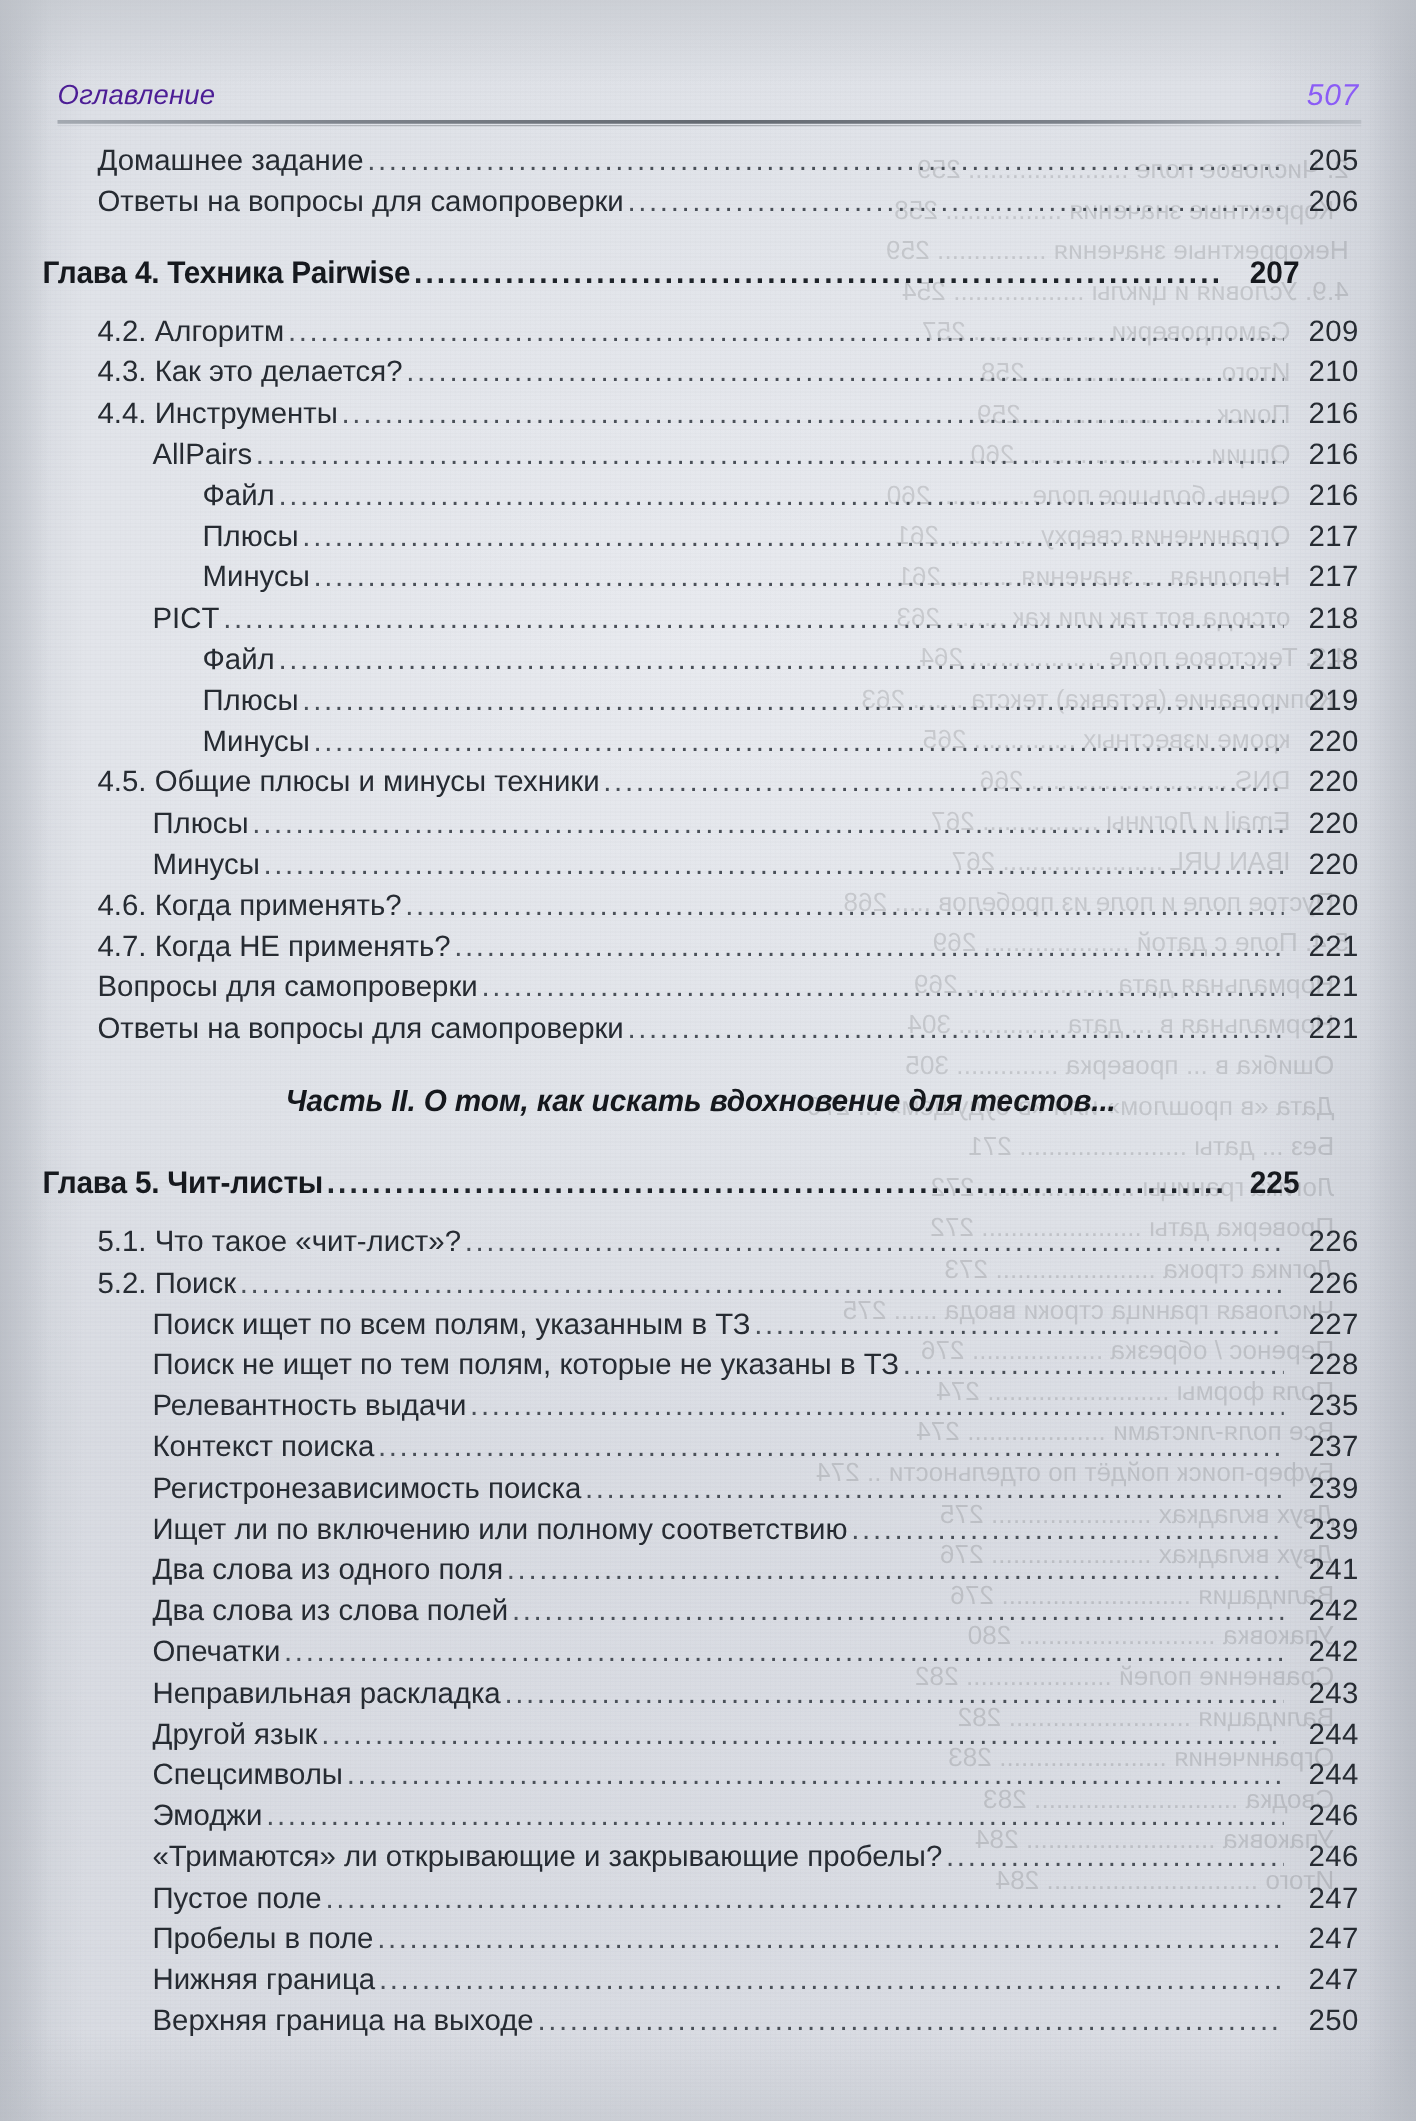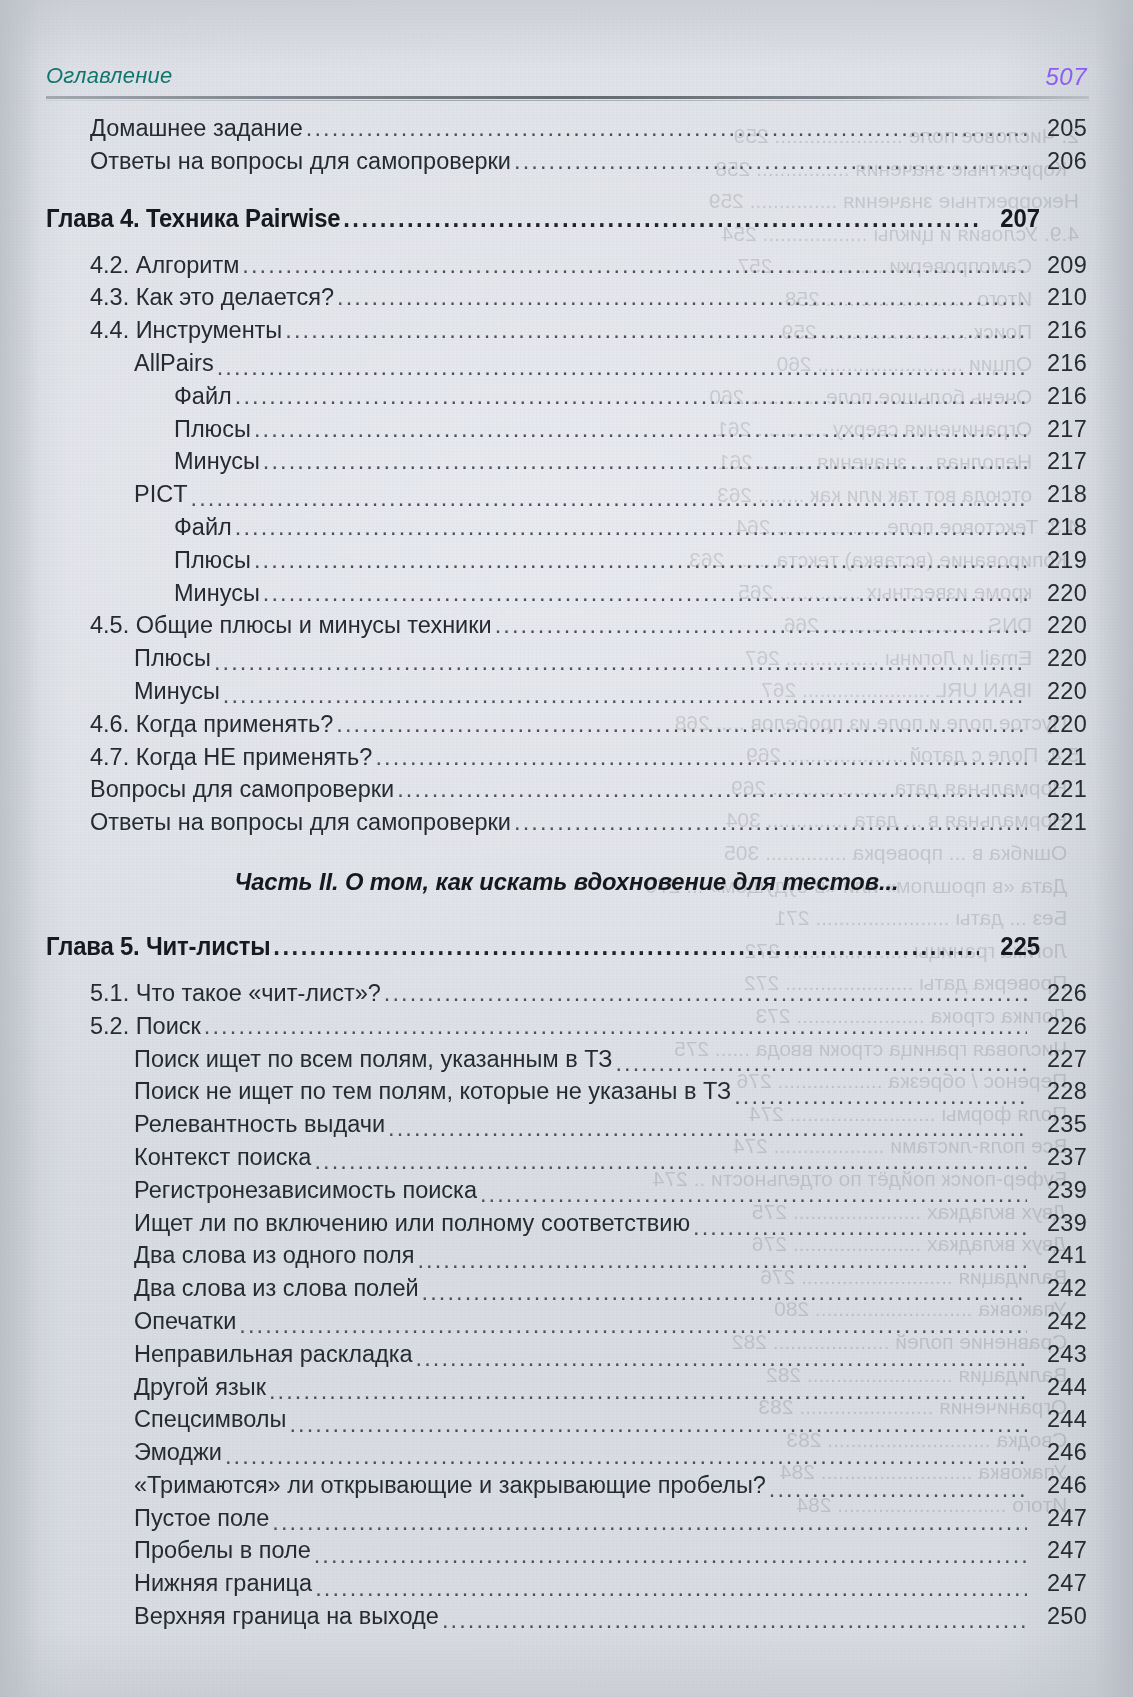"Оглавление" .runhead .rh-left { color: #0f766e -> #4c1d95 }
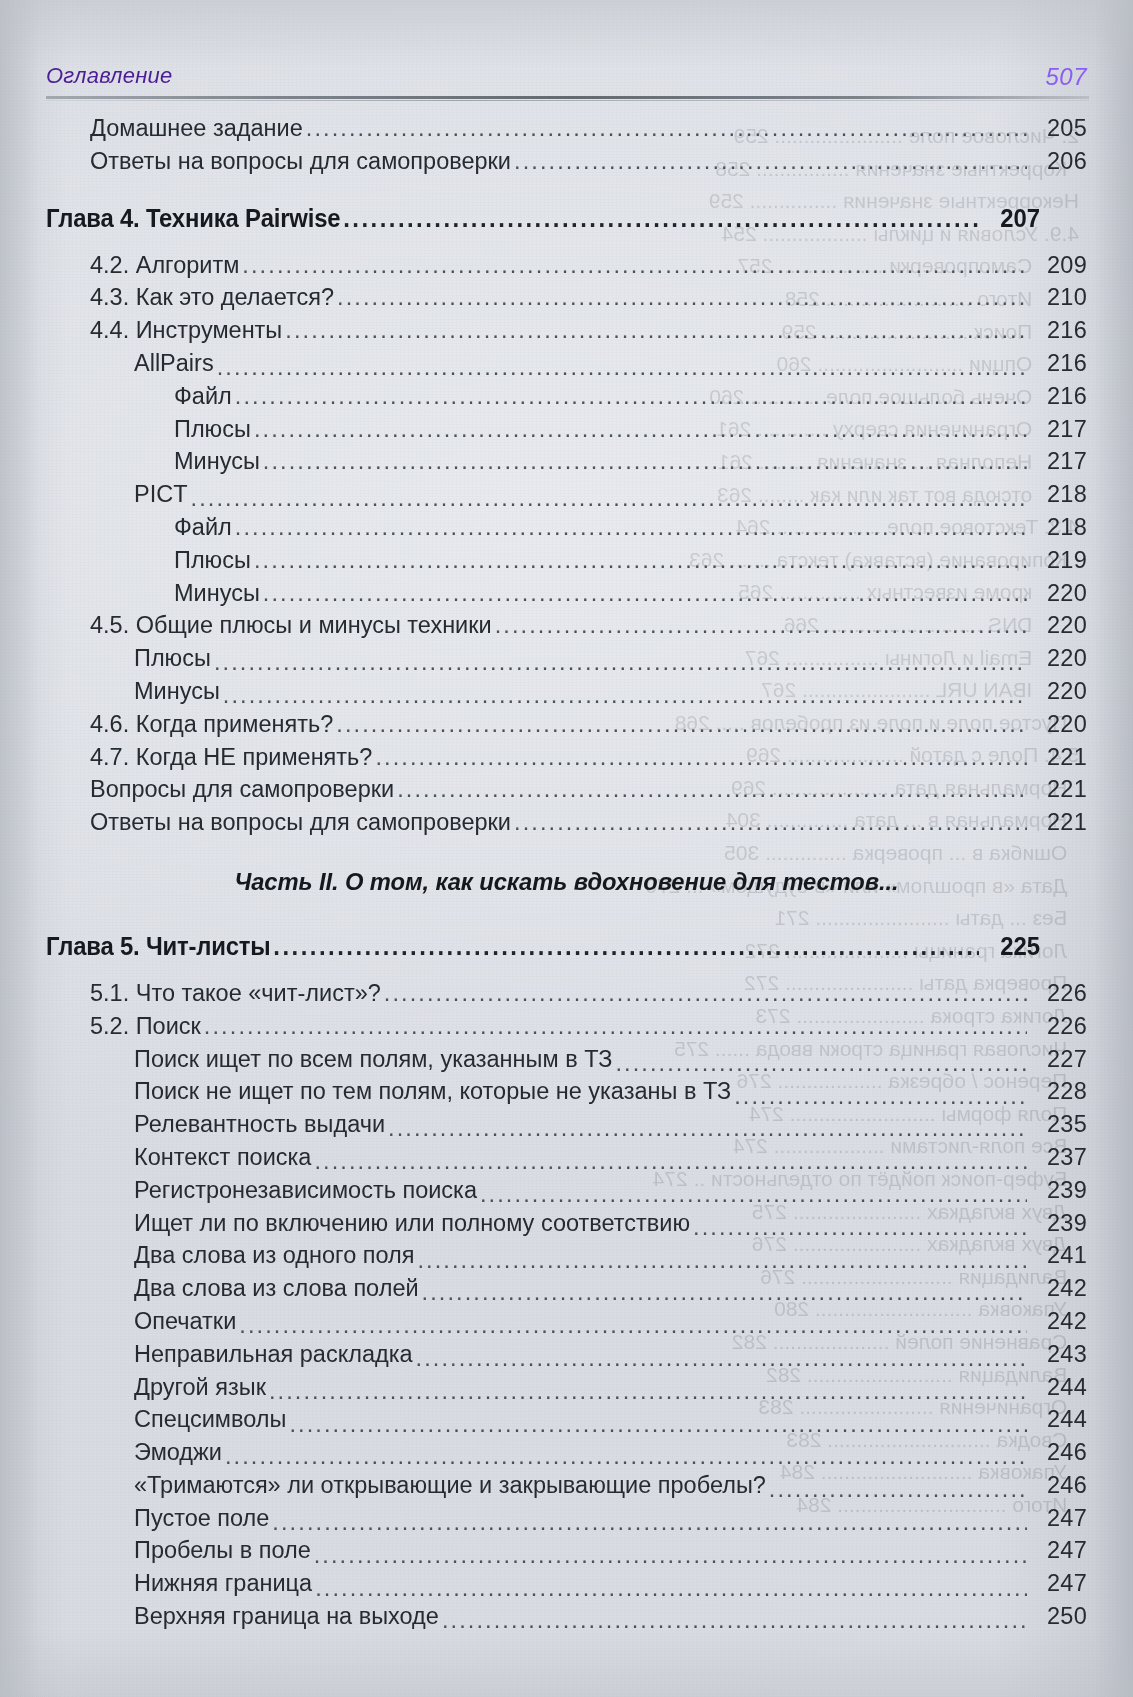"Домашнее задание" #toc { left: 46px -> 34px }
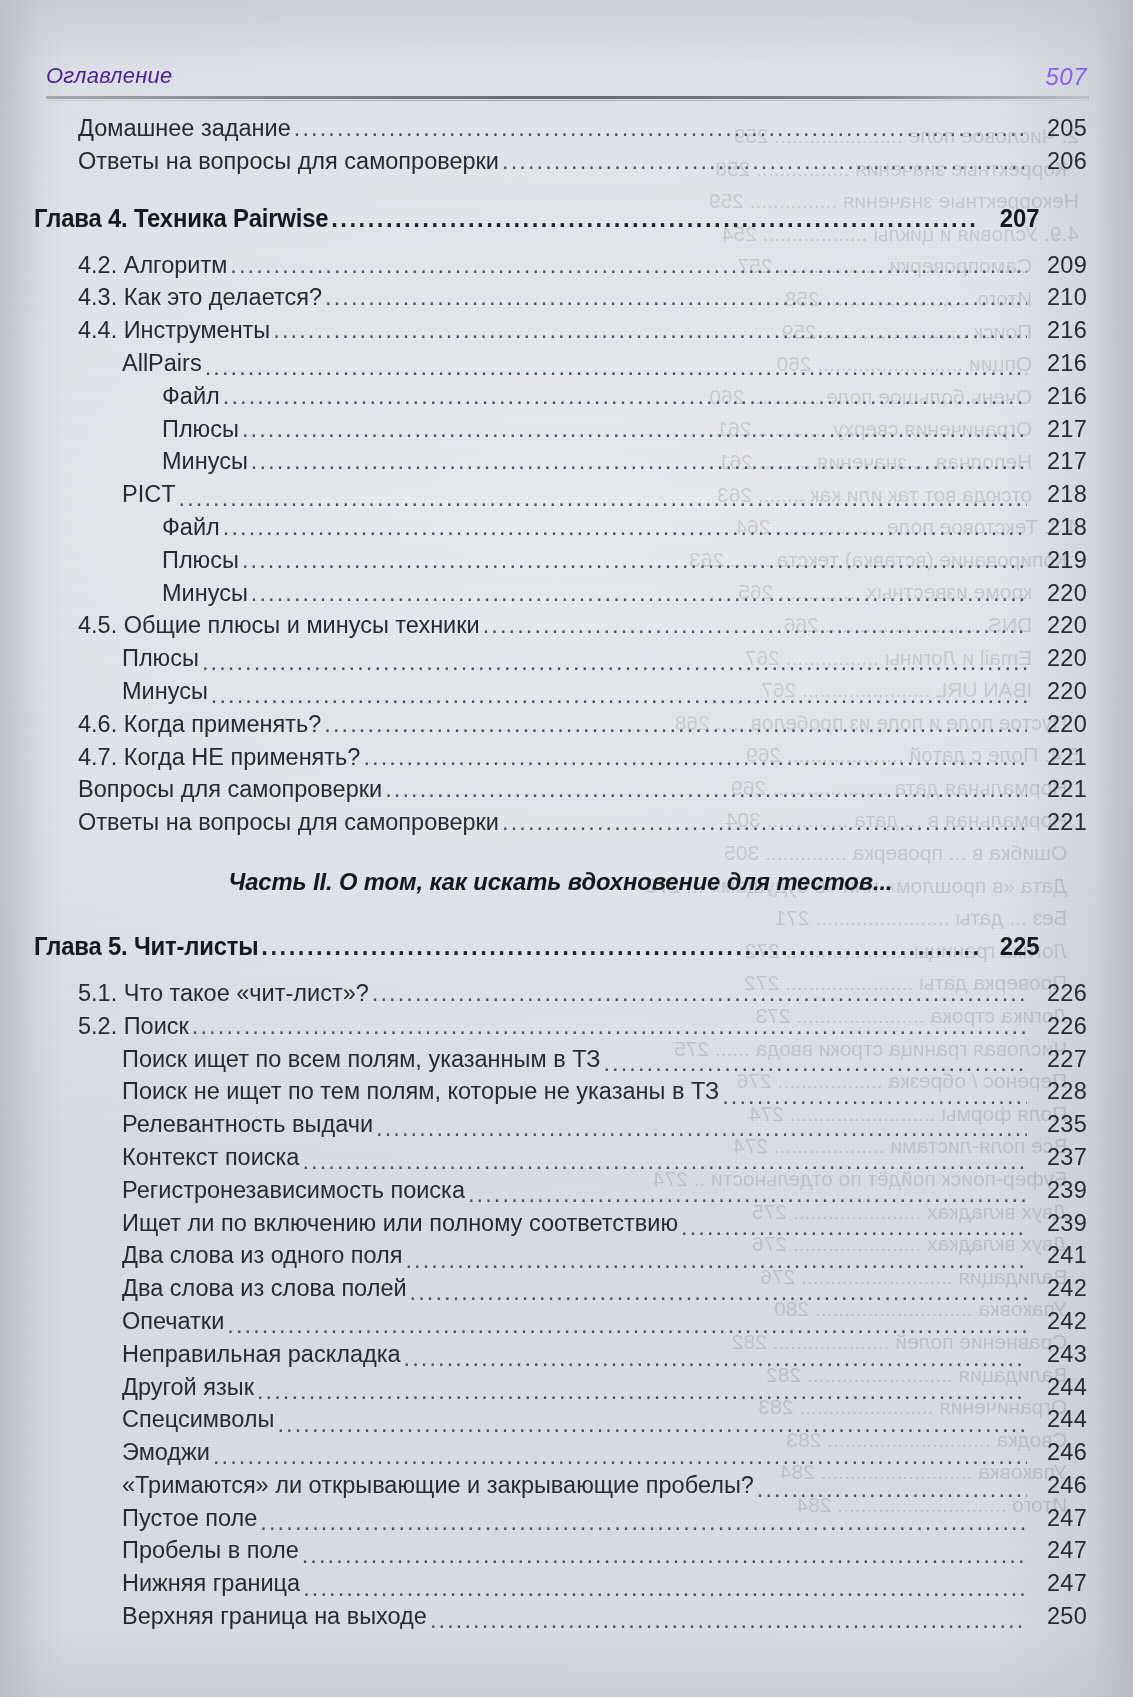"AllPairs" .lvl2 { align-items: flex-end -> none }
